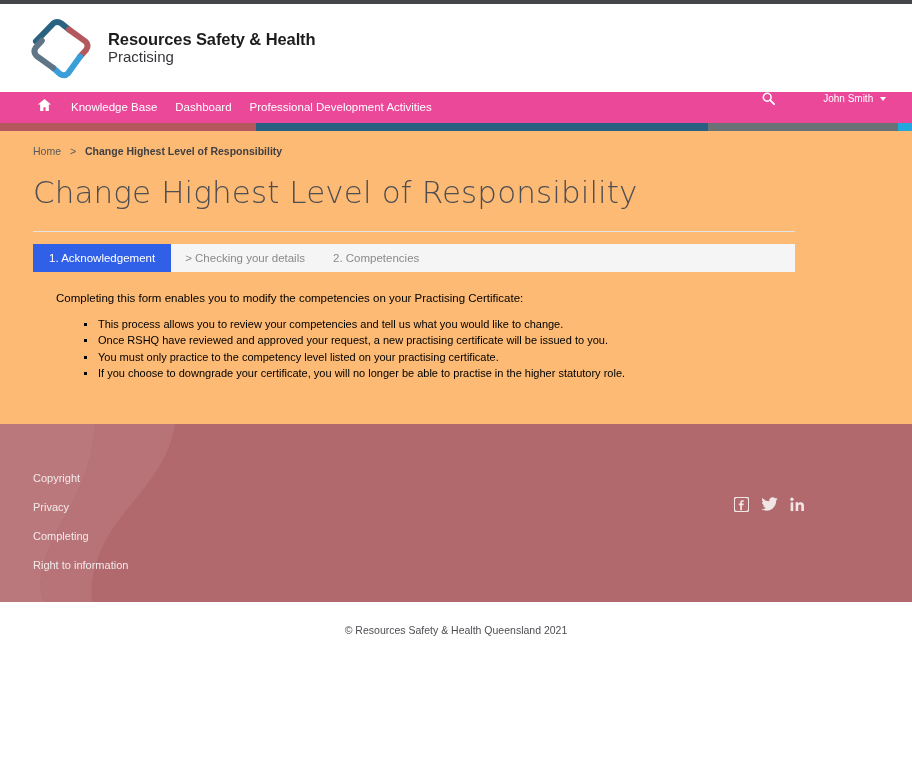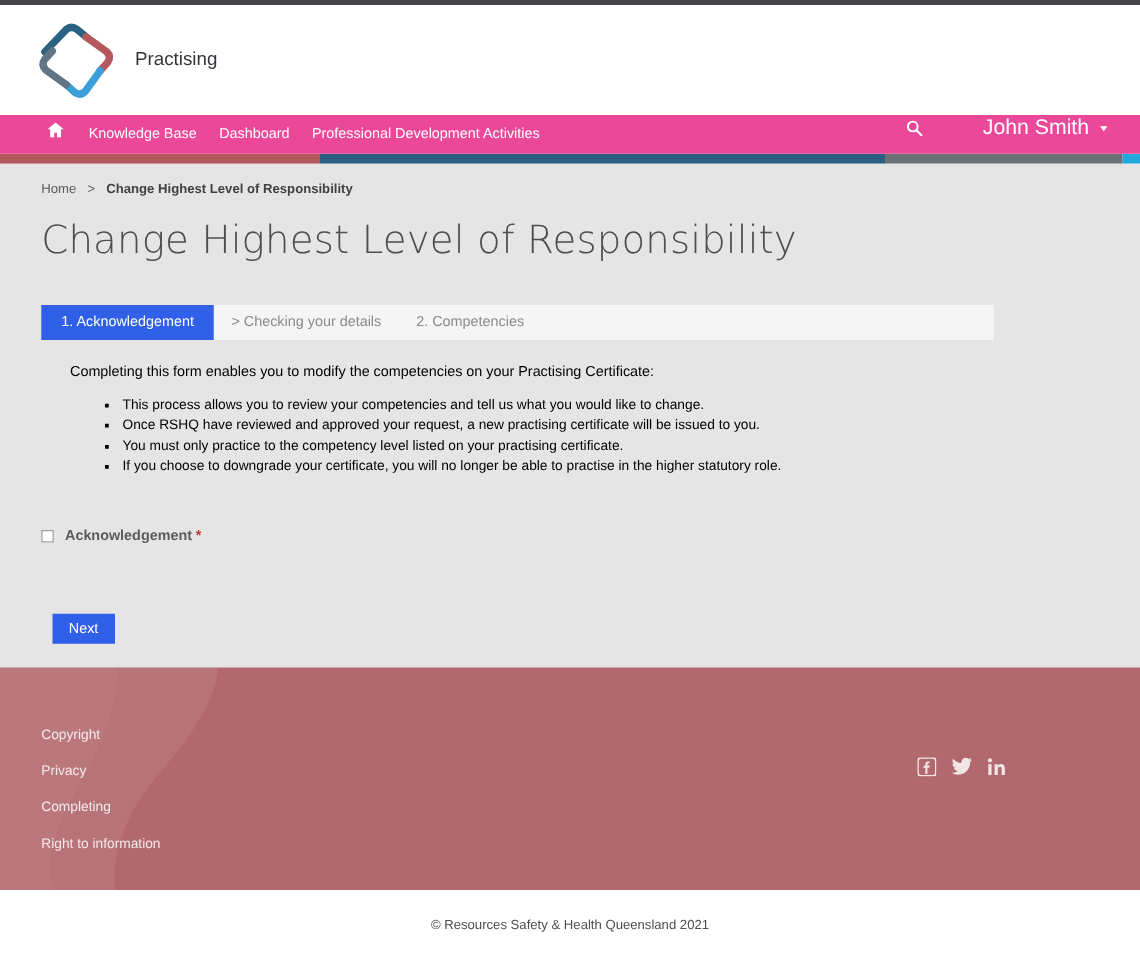"Resources Safety & Health" div.brand-line1 { html: none -> <div>Resources Safety &amp; Health</div> }
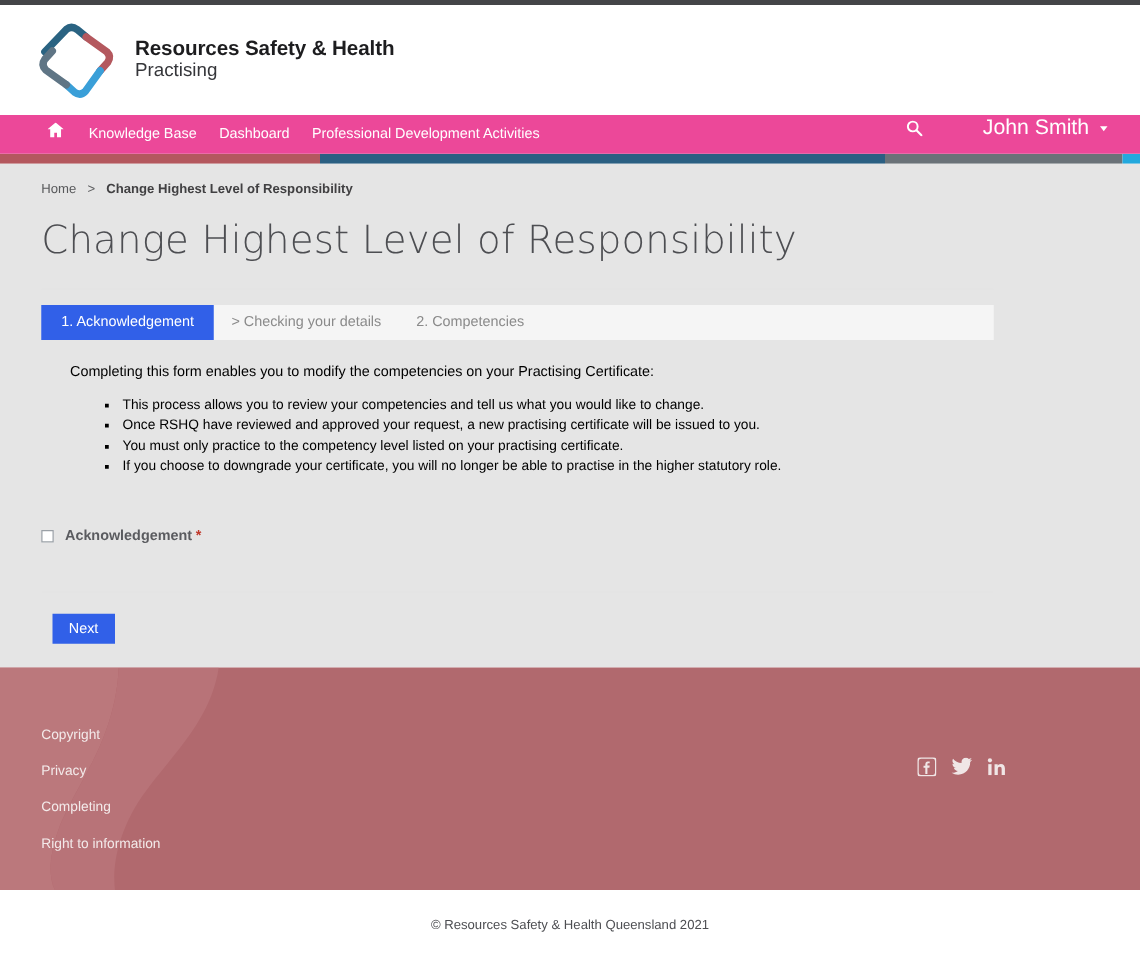"John Smith" .user-item { font-size: 17px -> 10px }
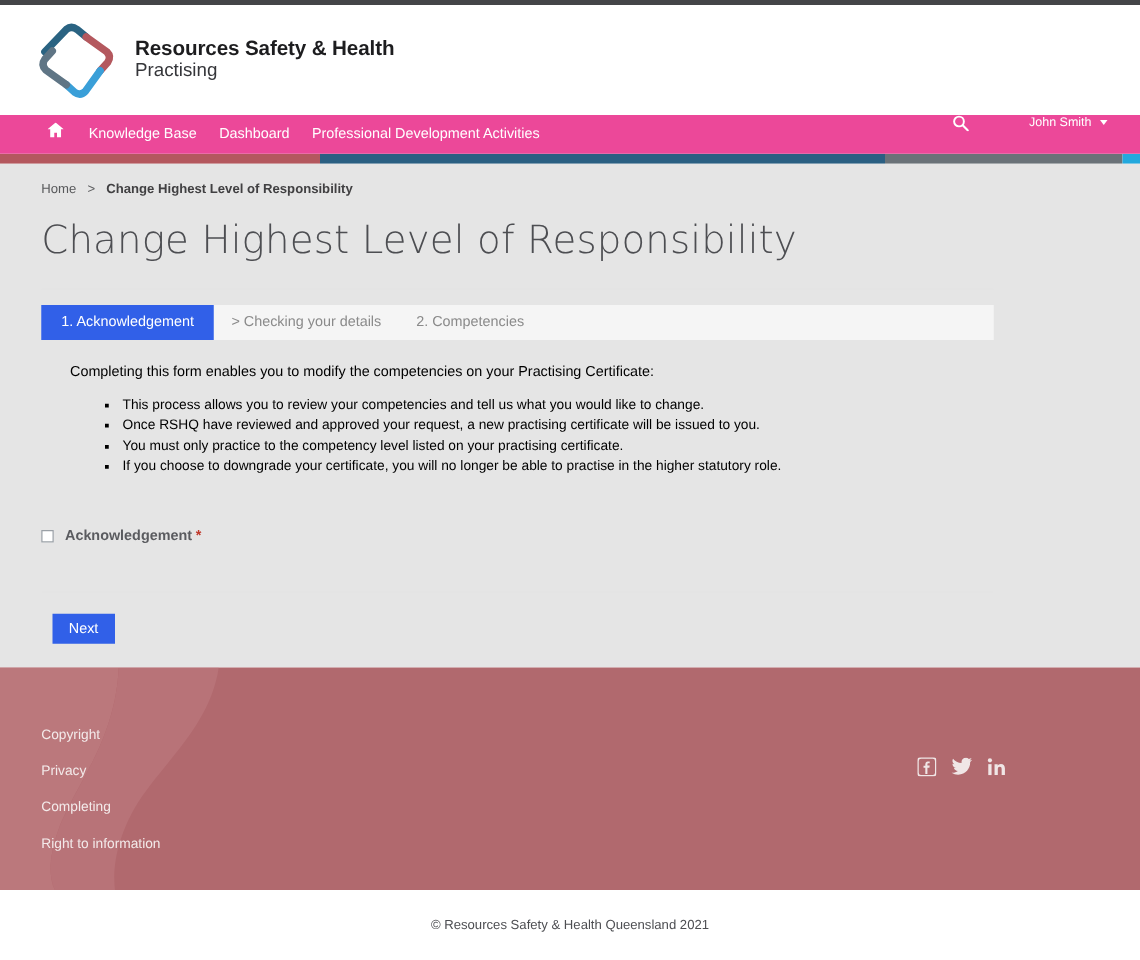"Home > Change Highest Level" .content { background: #e5e5e5 -> #fdba74; height: 403px -> 293px }
